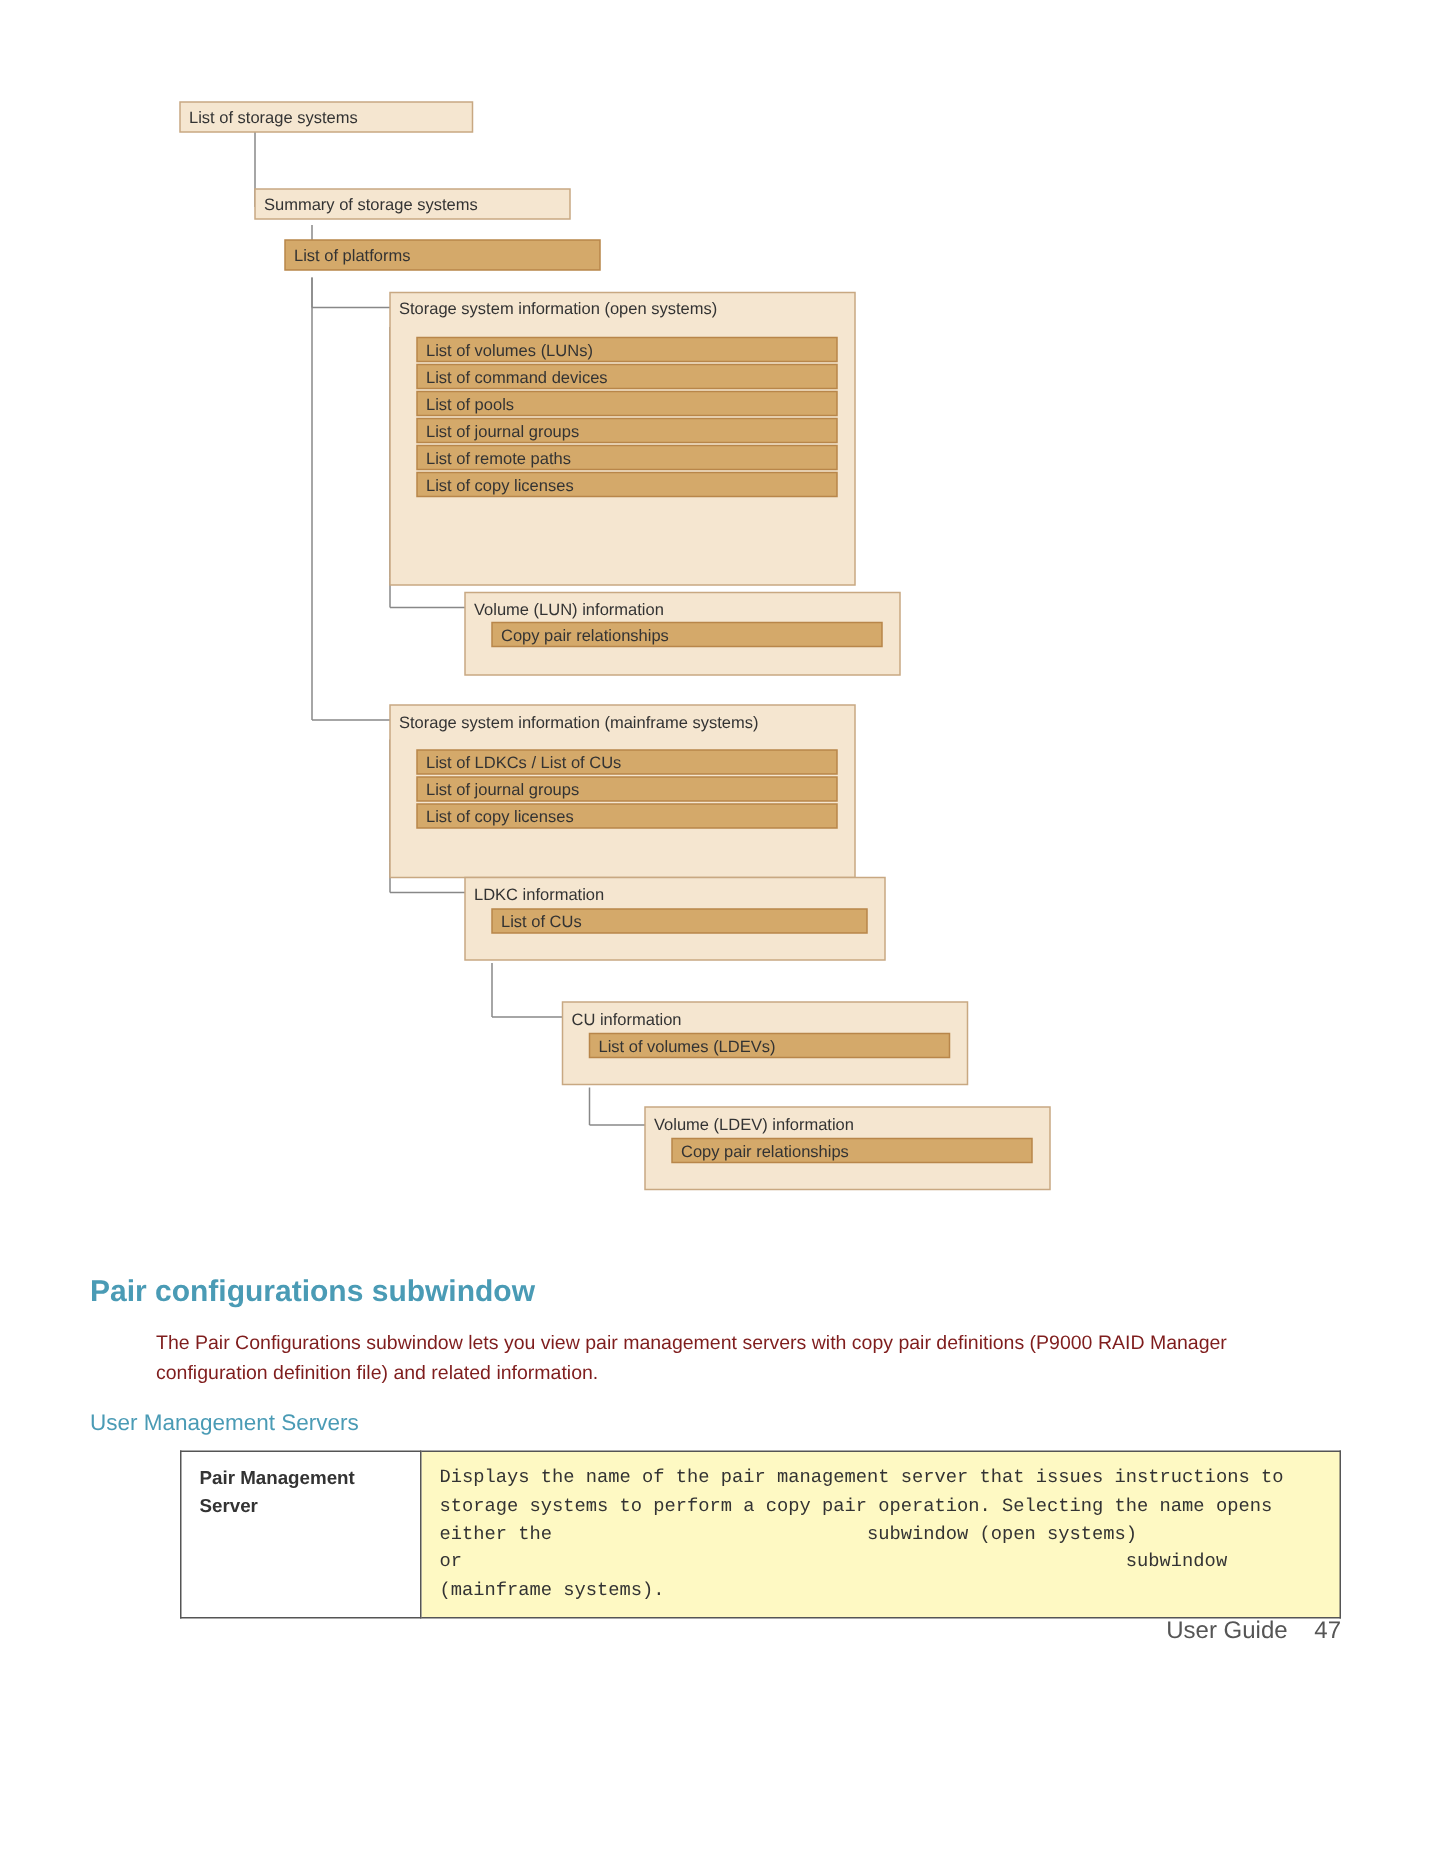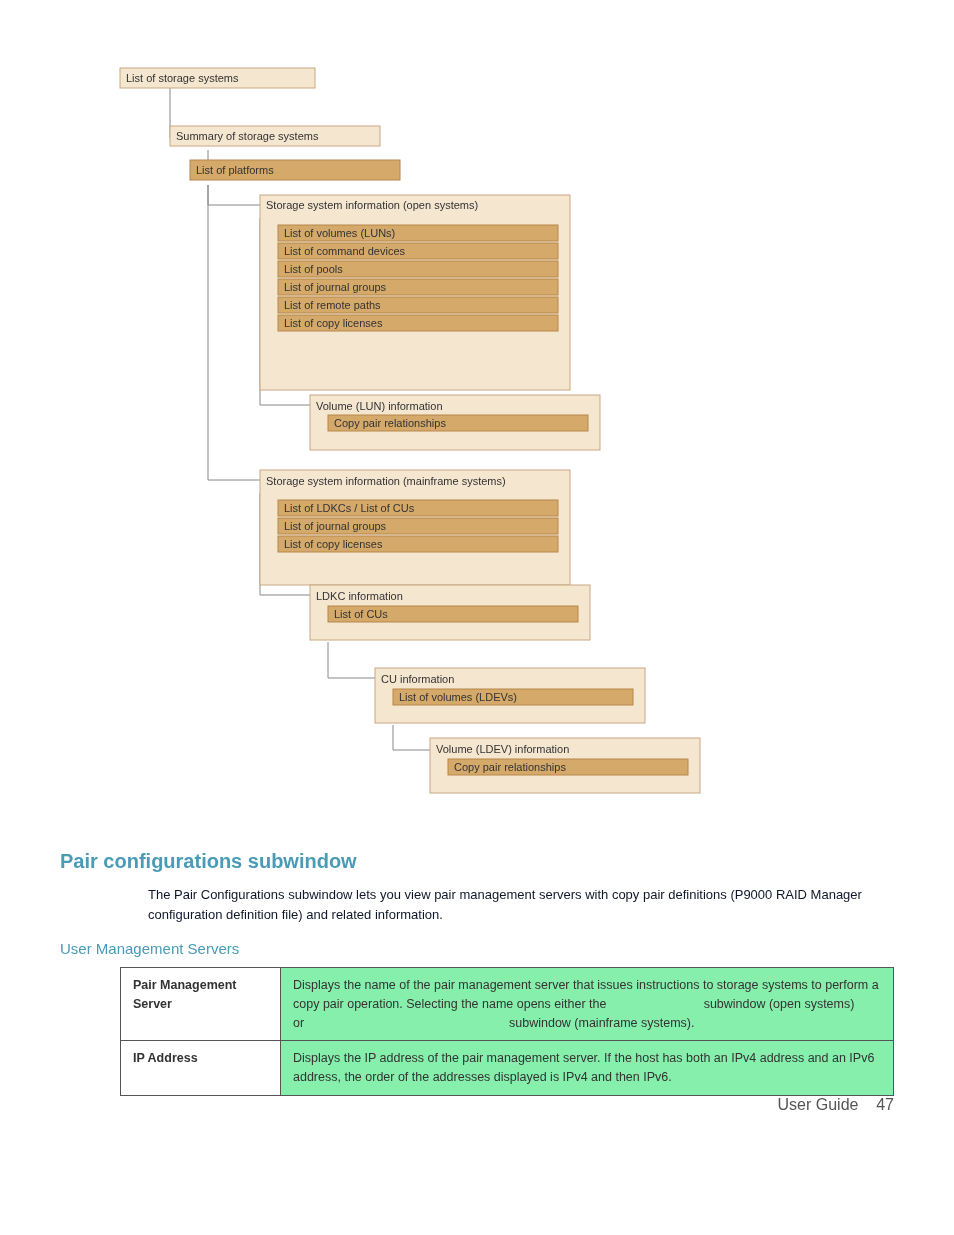"The Pair Configurations subwindow lets" .description-text { color: #0f172a -> #7f1d1d; margin-left: 88px -> 44px }
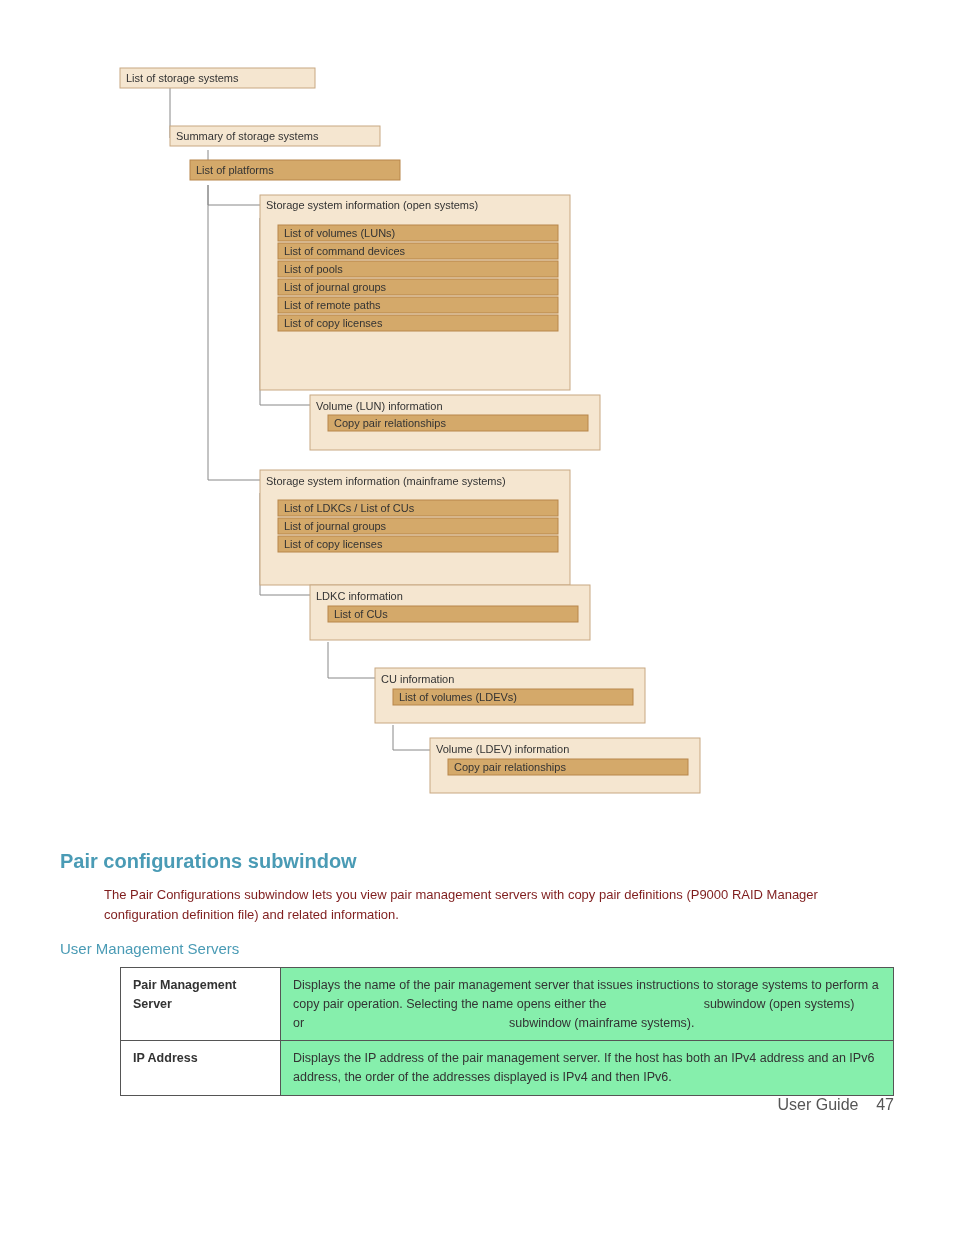"Displays the name of the" .info-table td.value-cell { background: #86efac -> #fef9c3; font-family: none -> Liberation Mono, monospace }
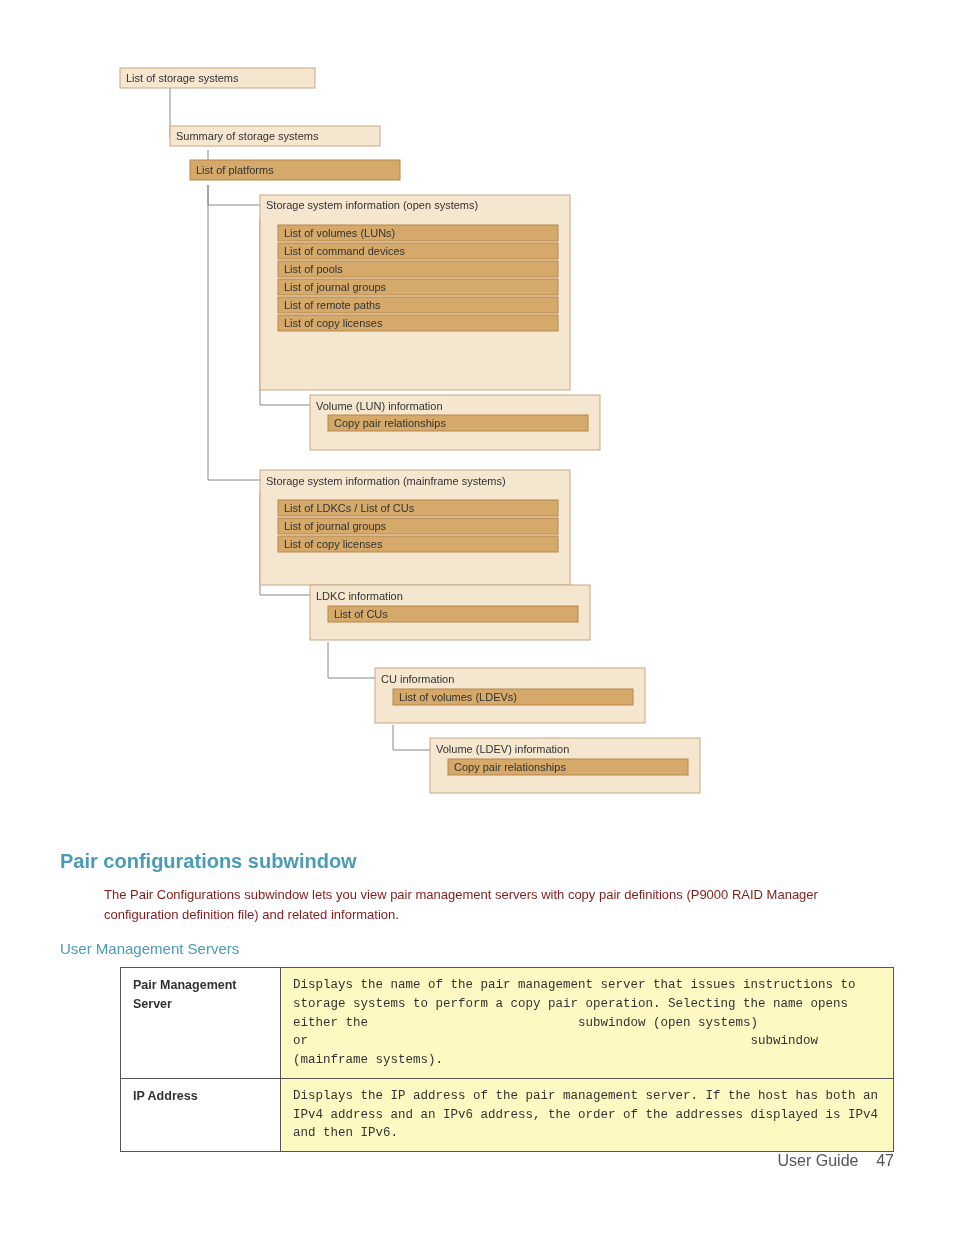"IP Address" tr { html: <tr> <td>IP Address</td> <td>Displays the IP address of the pair management server. If the host has both an IPv4 address and an IPv6 address, the order of the addresses displayed is IPv4 and then IPv6.</td> </tr> -> none }
